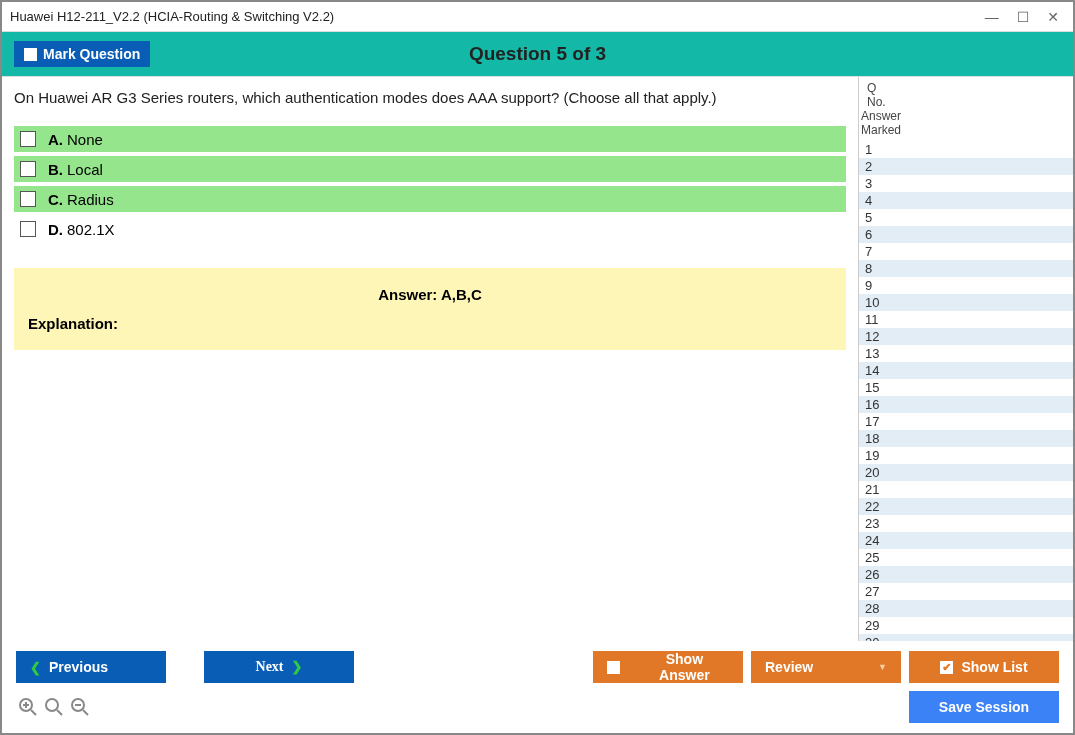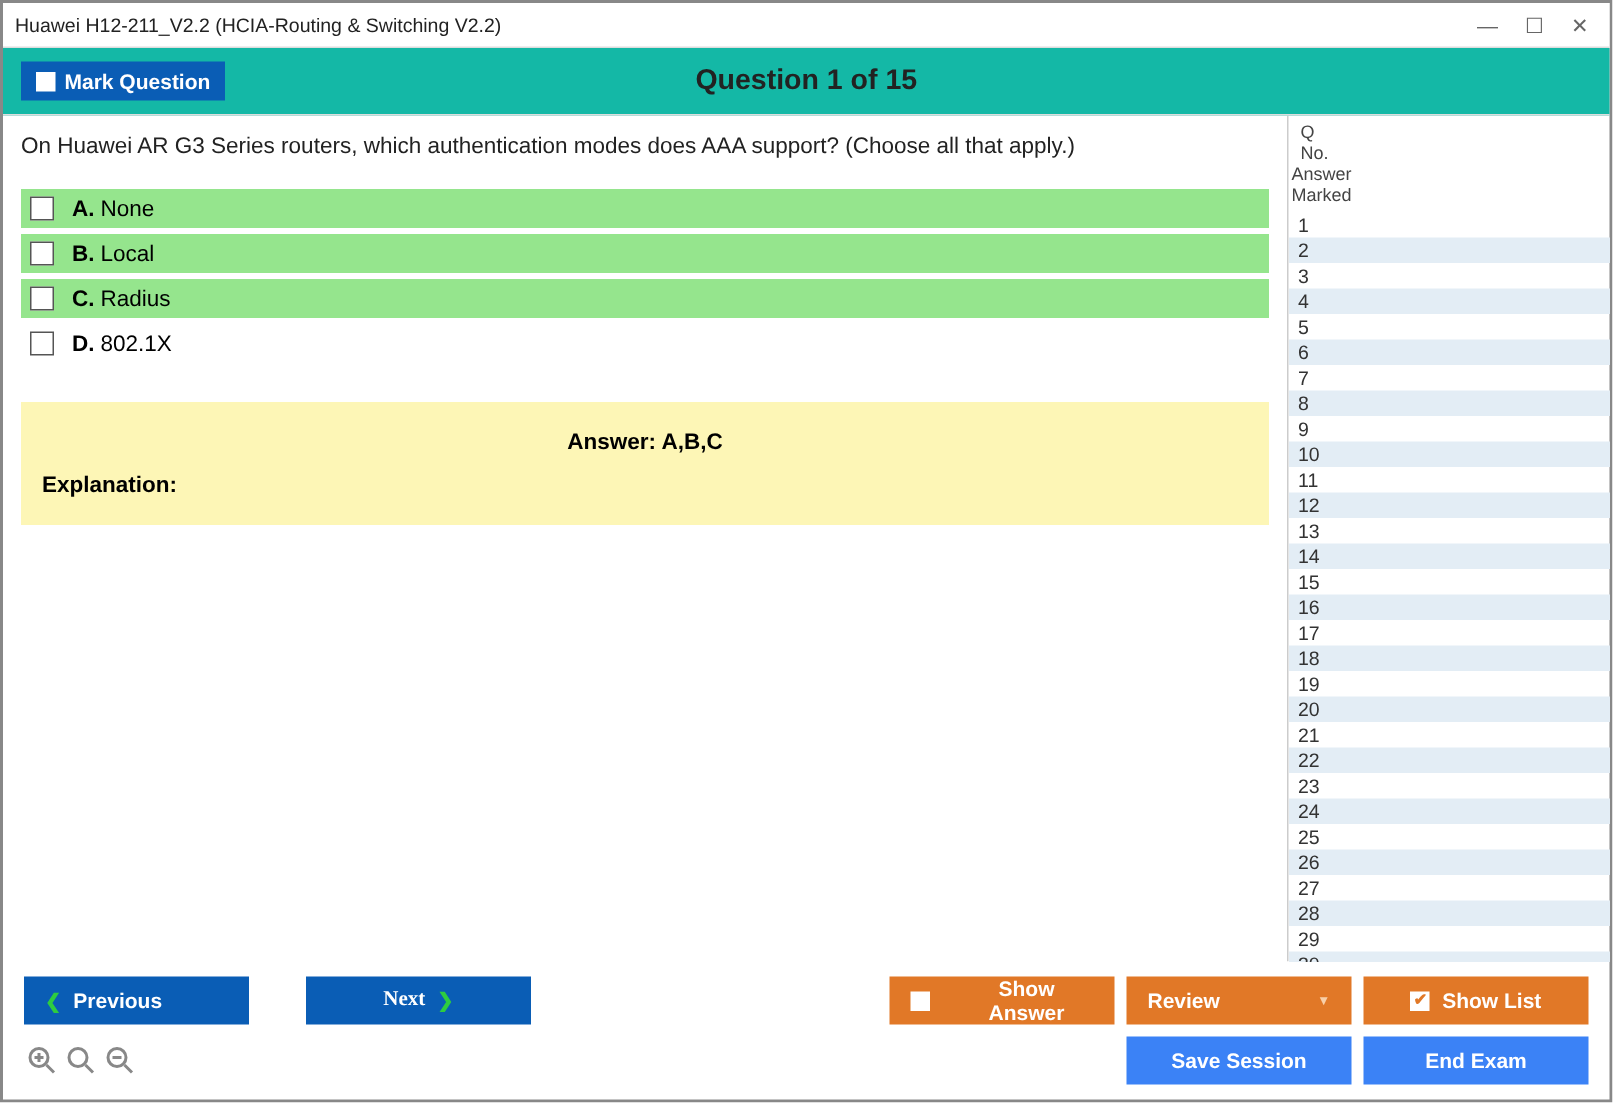"Question 1 of 15" div.qtitle { text: 1 of 15 -> 5 of 3 }
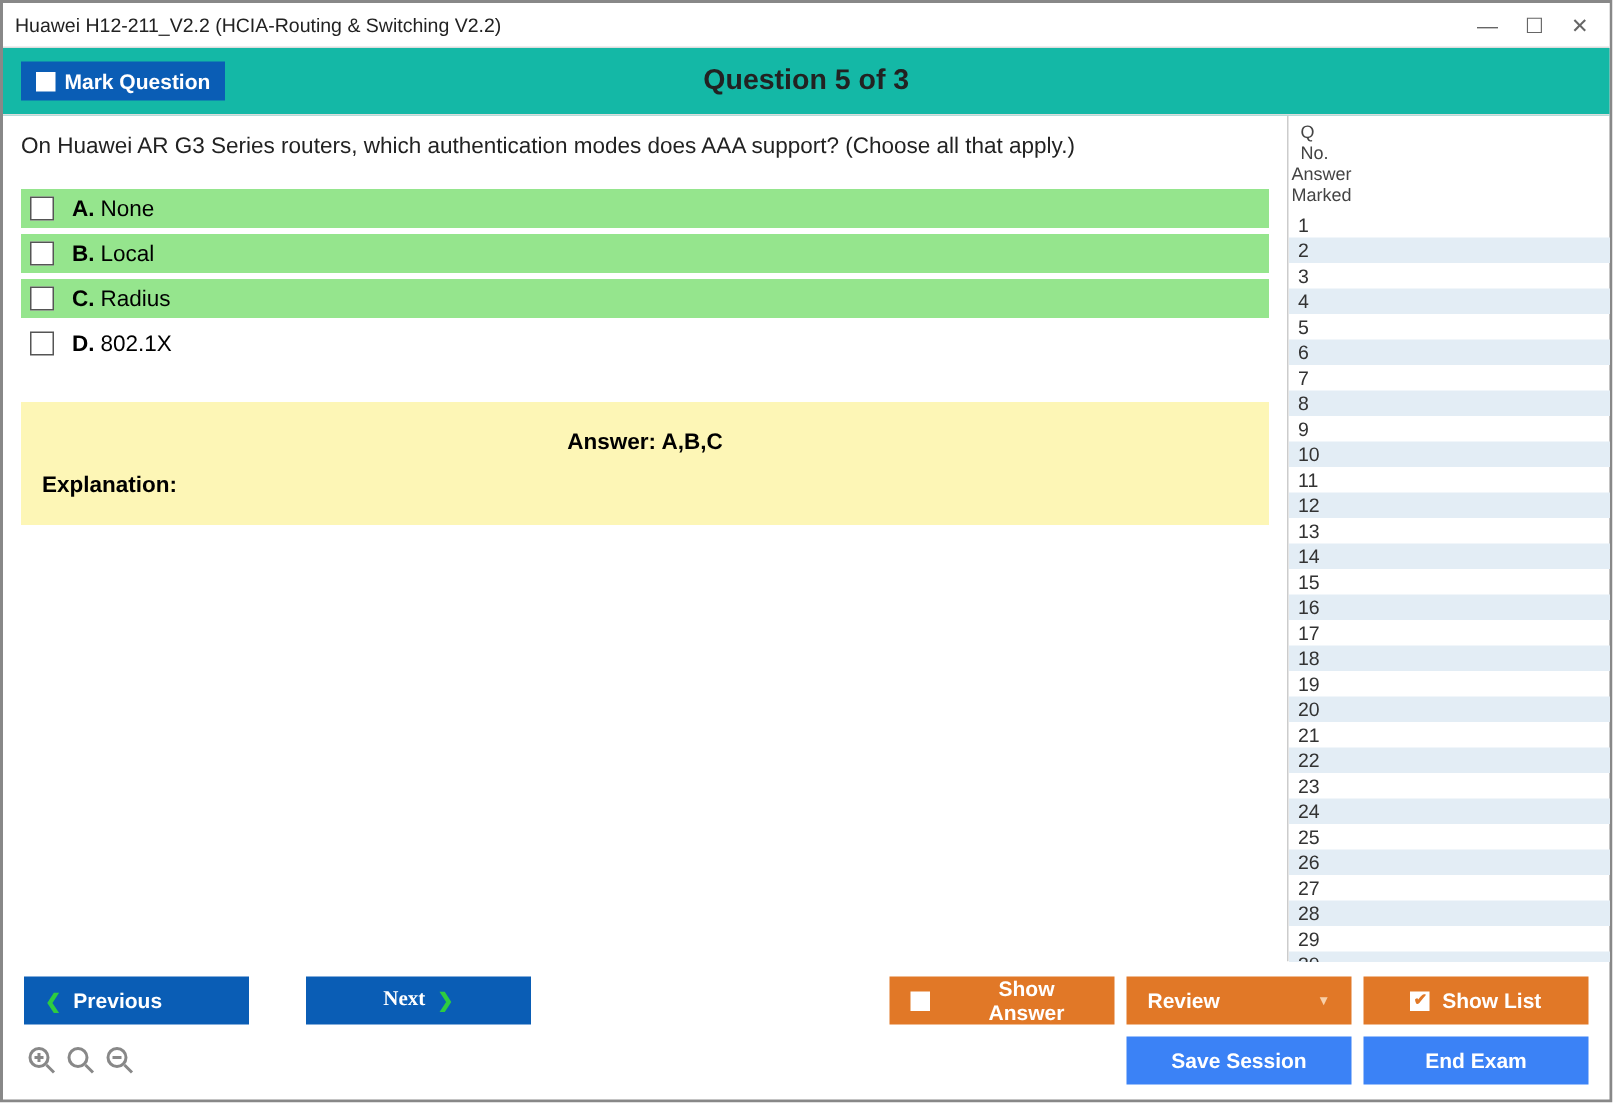"End Exam" button.btn { html: <button> <span>End Exam</span> </button> -> none }
